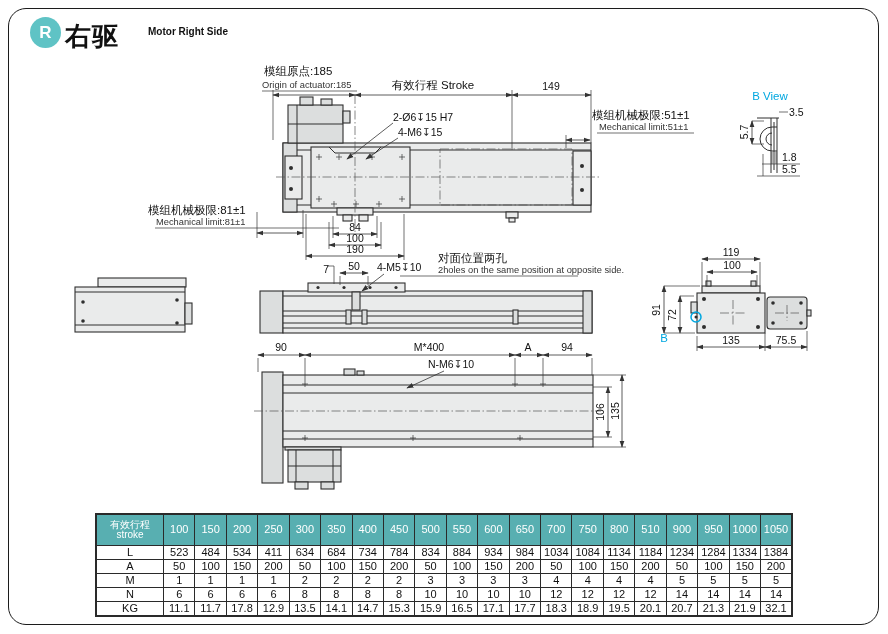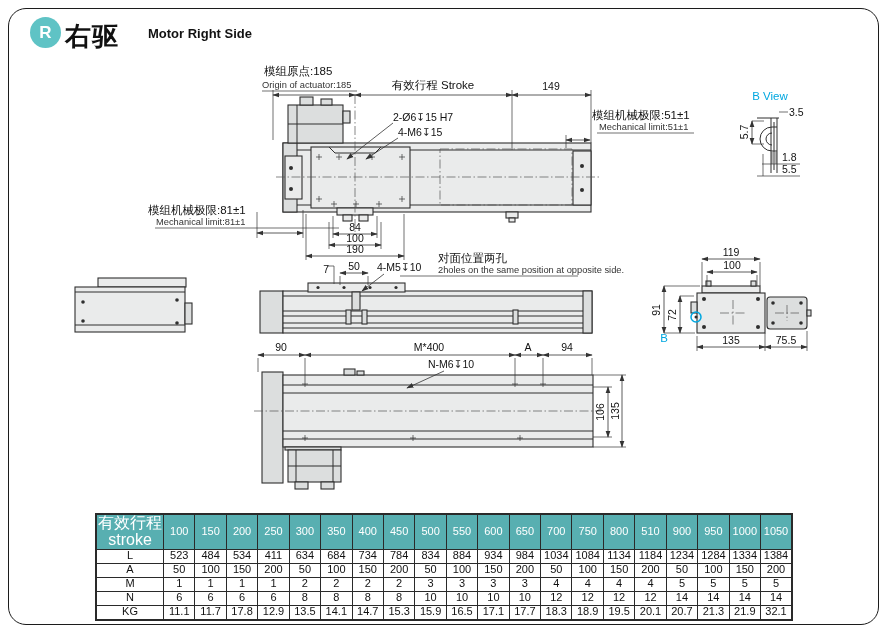"Motor Right Side" .title-en { font-size: 13px -> 10px }
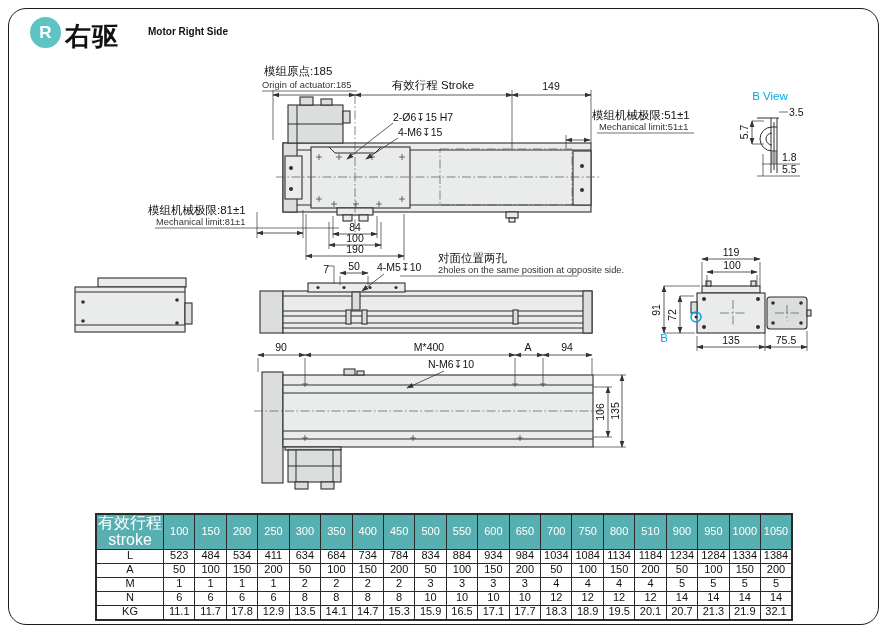"有效行程" #stroke-th { font-size: 16px -> 10px }
